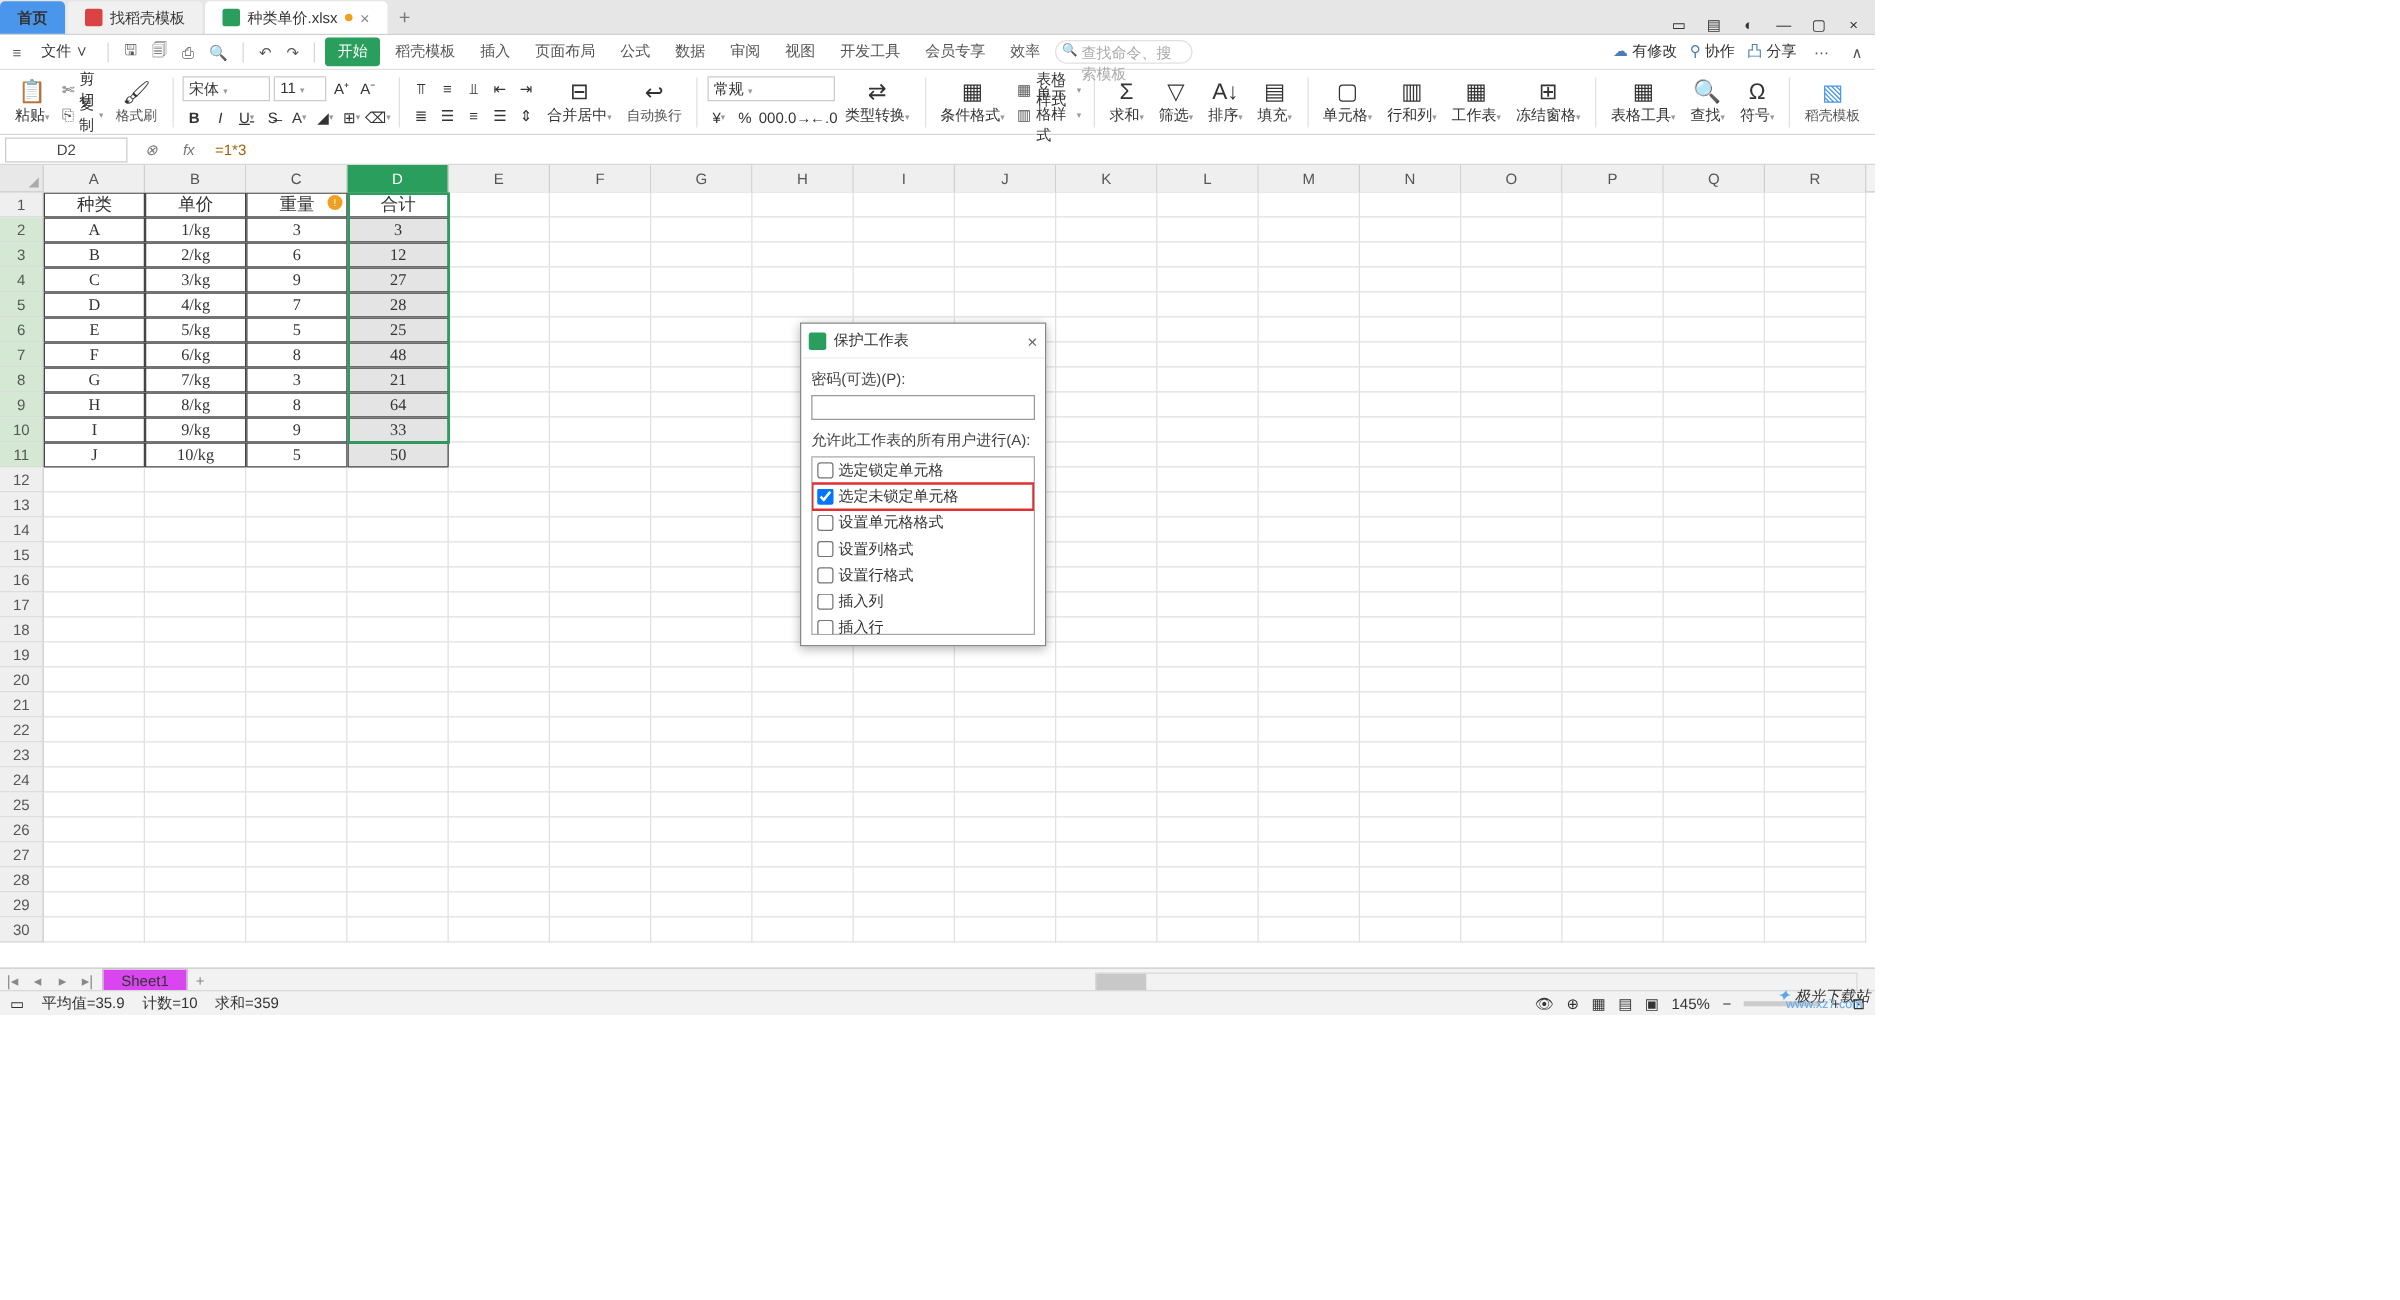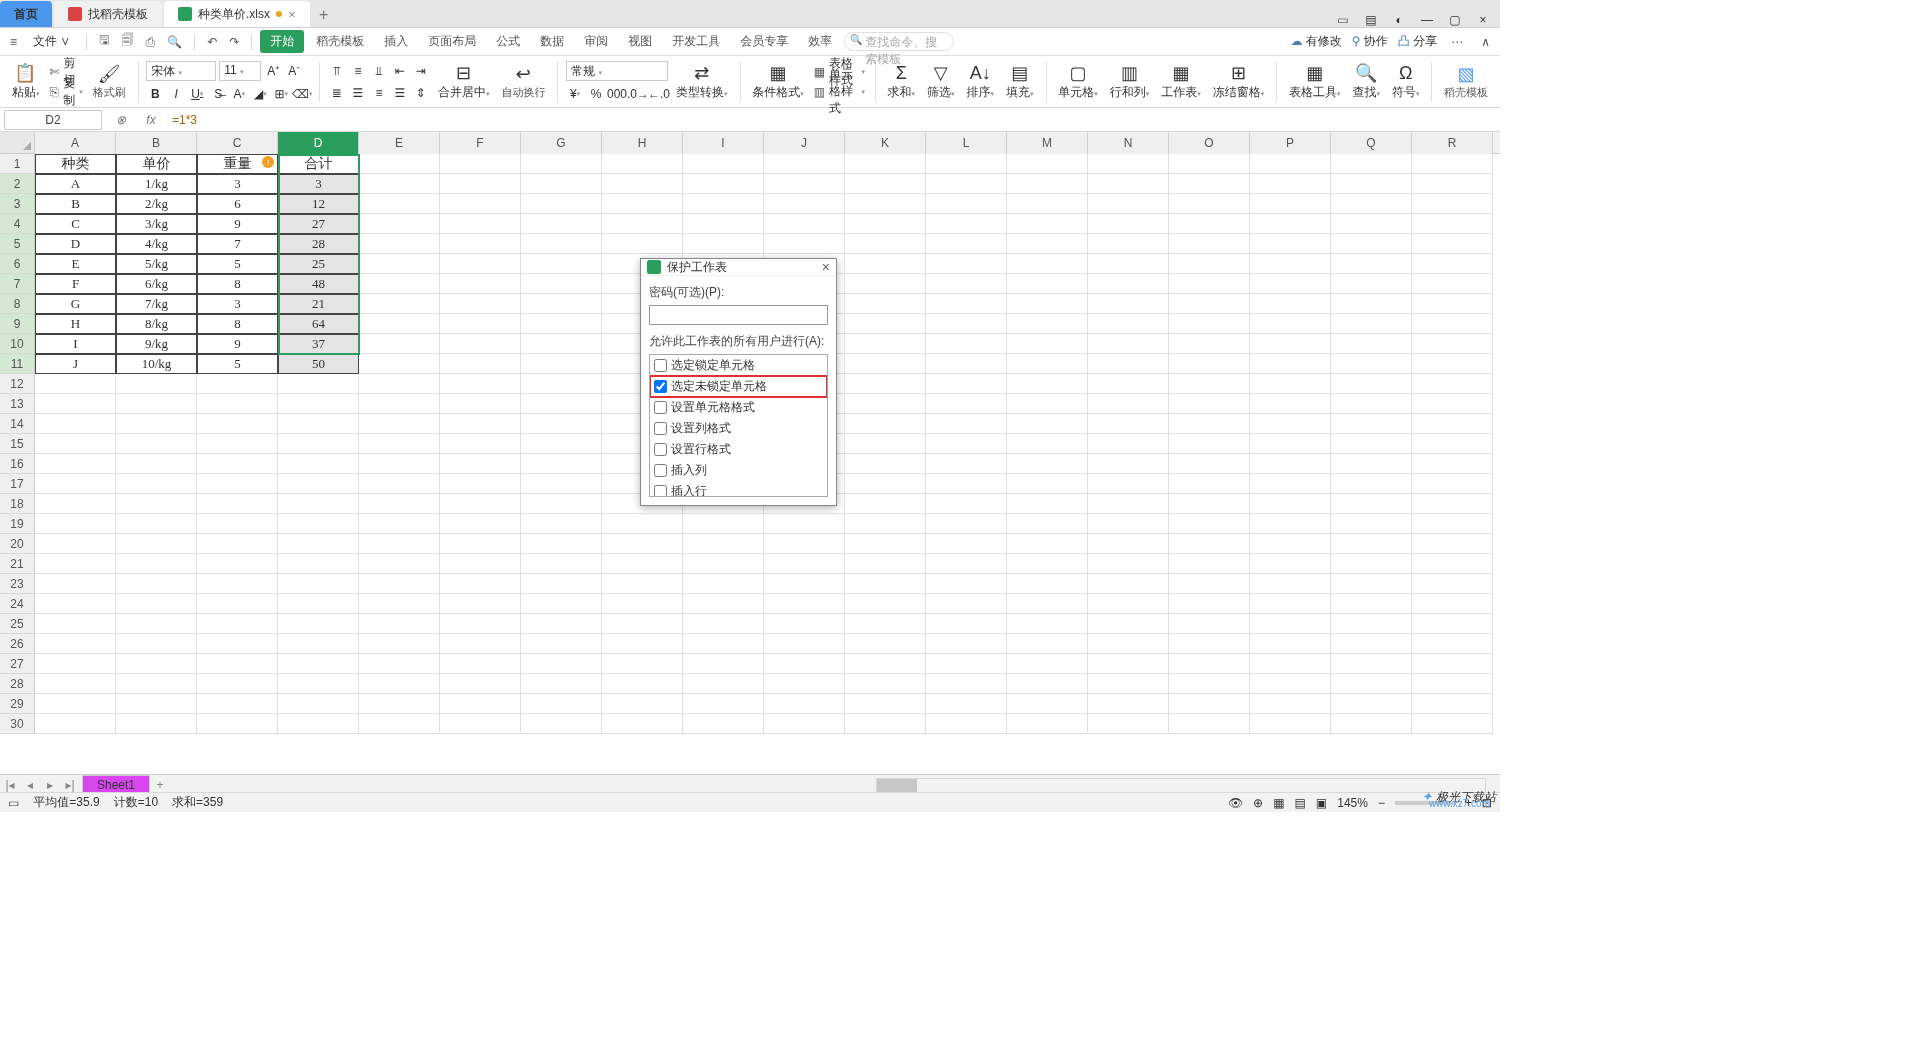"保护工作表" .dlg-title { height: 17px -> 28px }
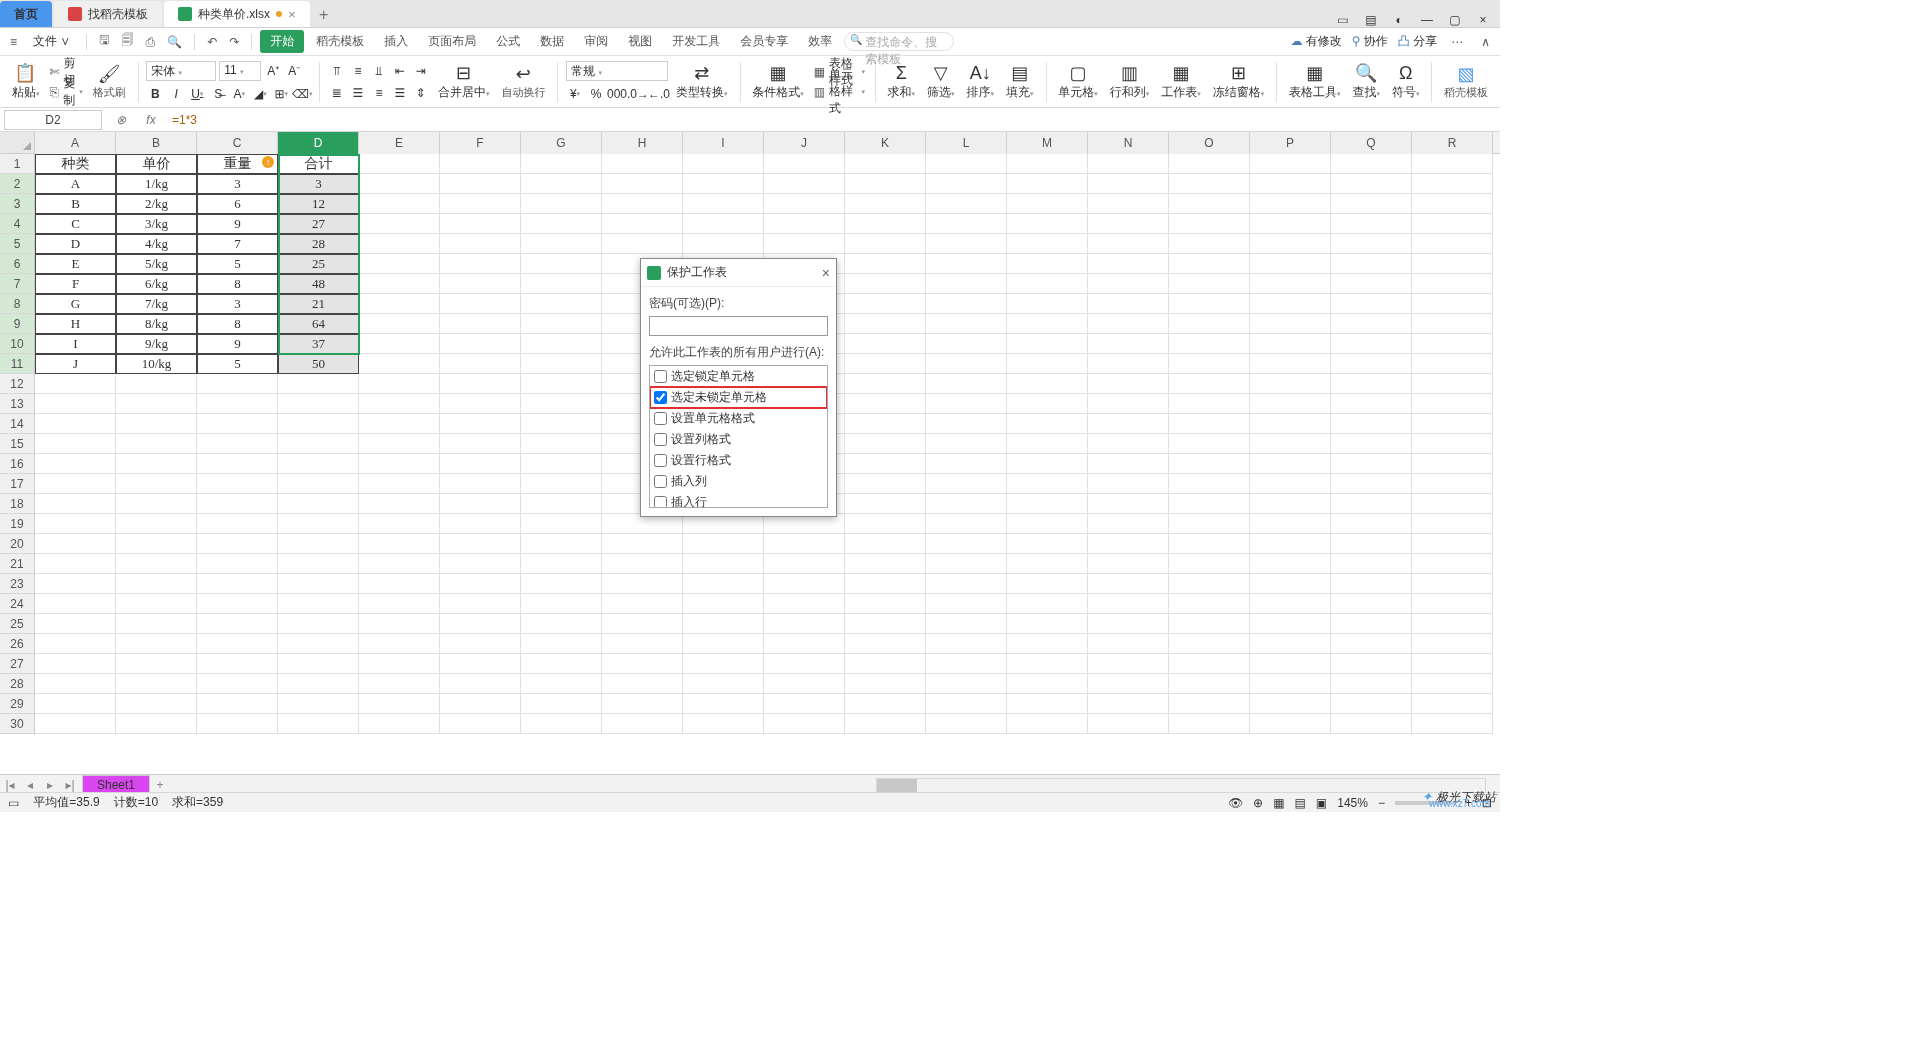"37" div.cell { text: 37 -> 33 }
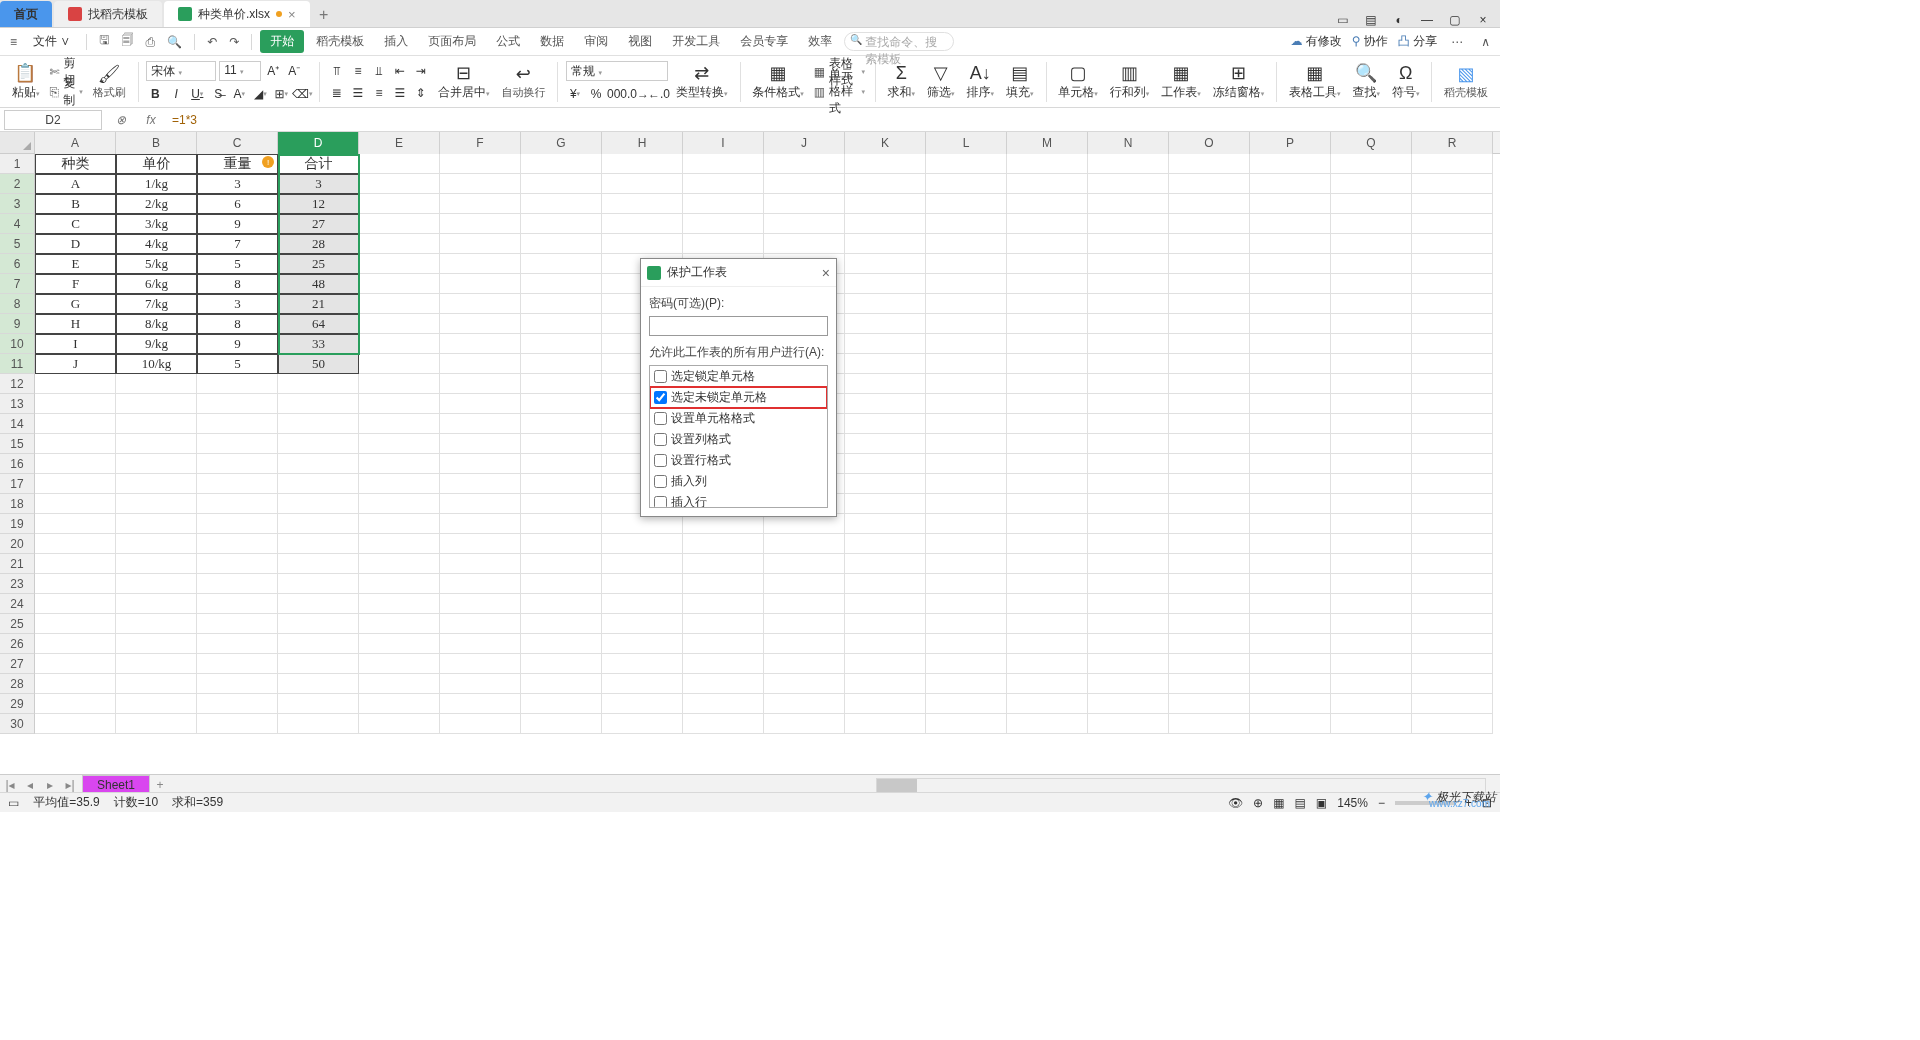"22" div.gridrow { html: none -> <div> <div>22</div> <div></div> <div></div> <div></div> <div></div> <div></div> <div></div> <div></div> <div></div> <div></div> <div></div> <div></div> <div></div> <div></div> <div></div> <div></div> <div></div> <div></div> <div></div> </div> }
